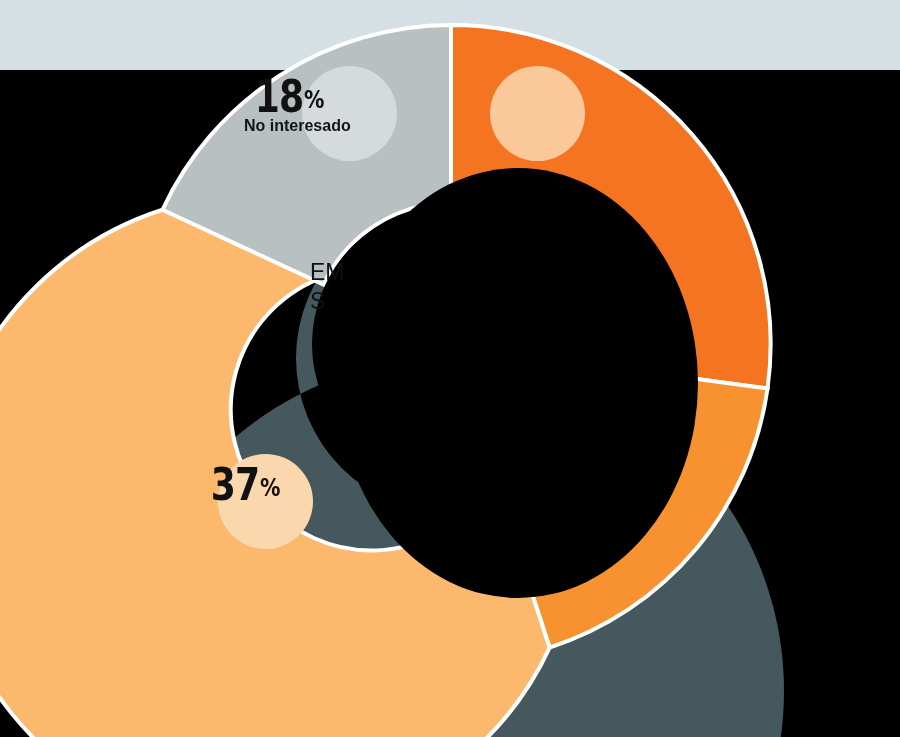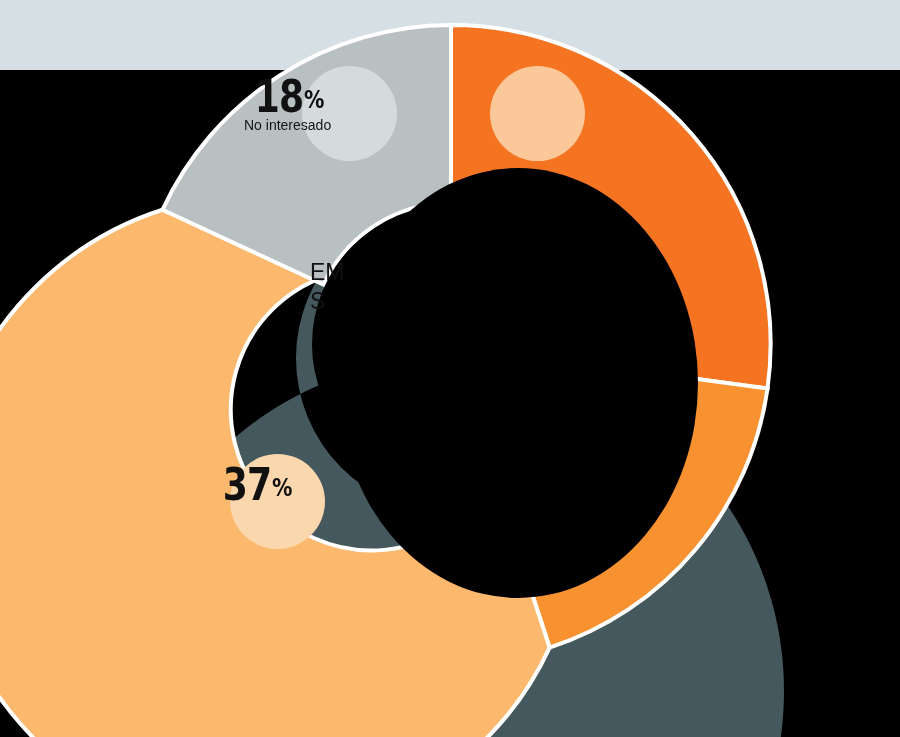"No interesado" .cat-label { font-size: 14px -> 16px; font-weight: 400 -> 700 }
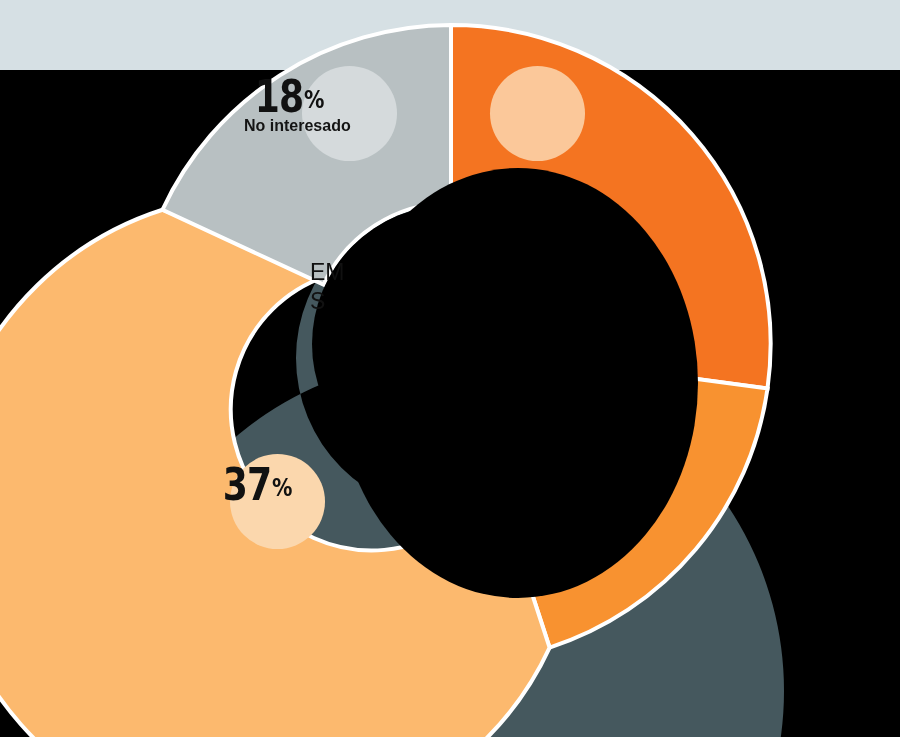"37%" #callout-lev { left: 212px -> 200px }
